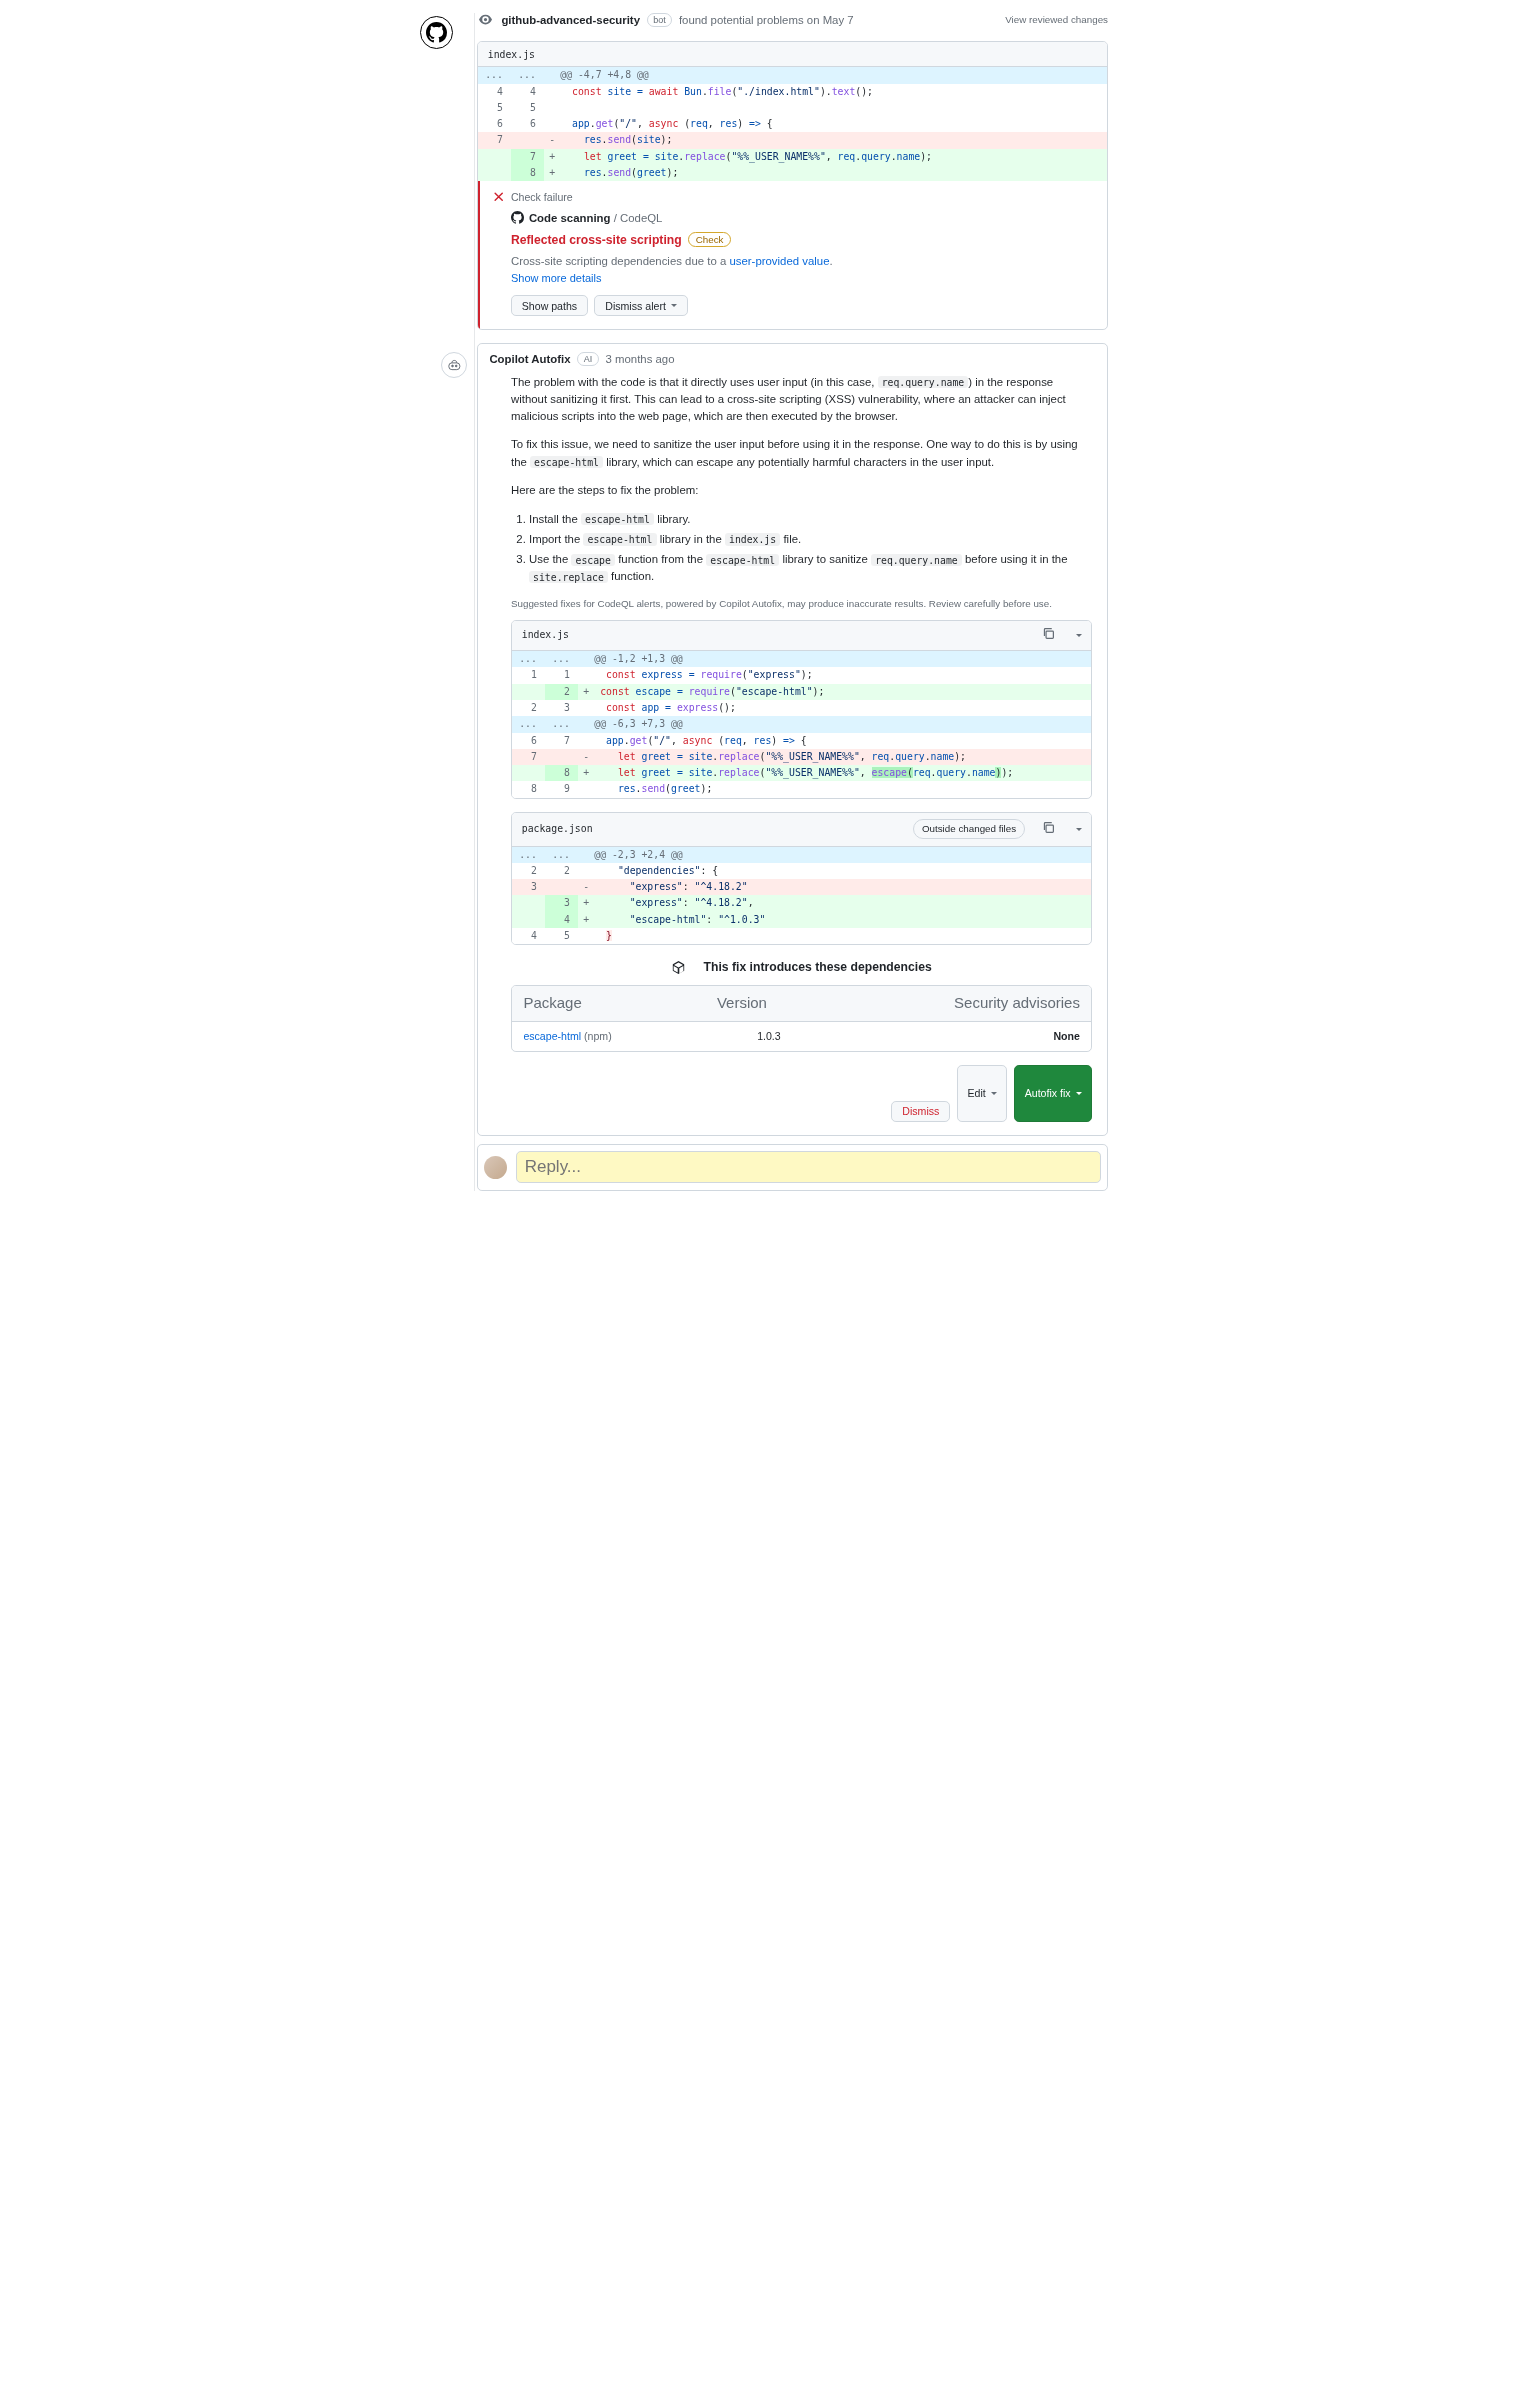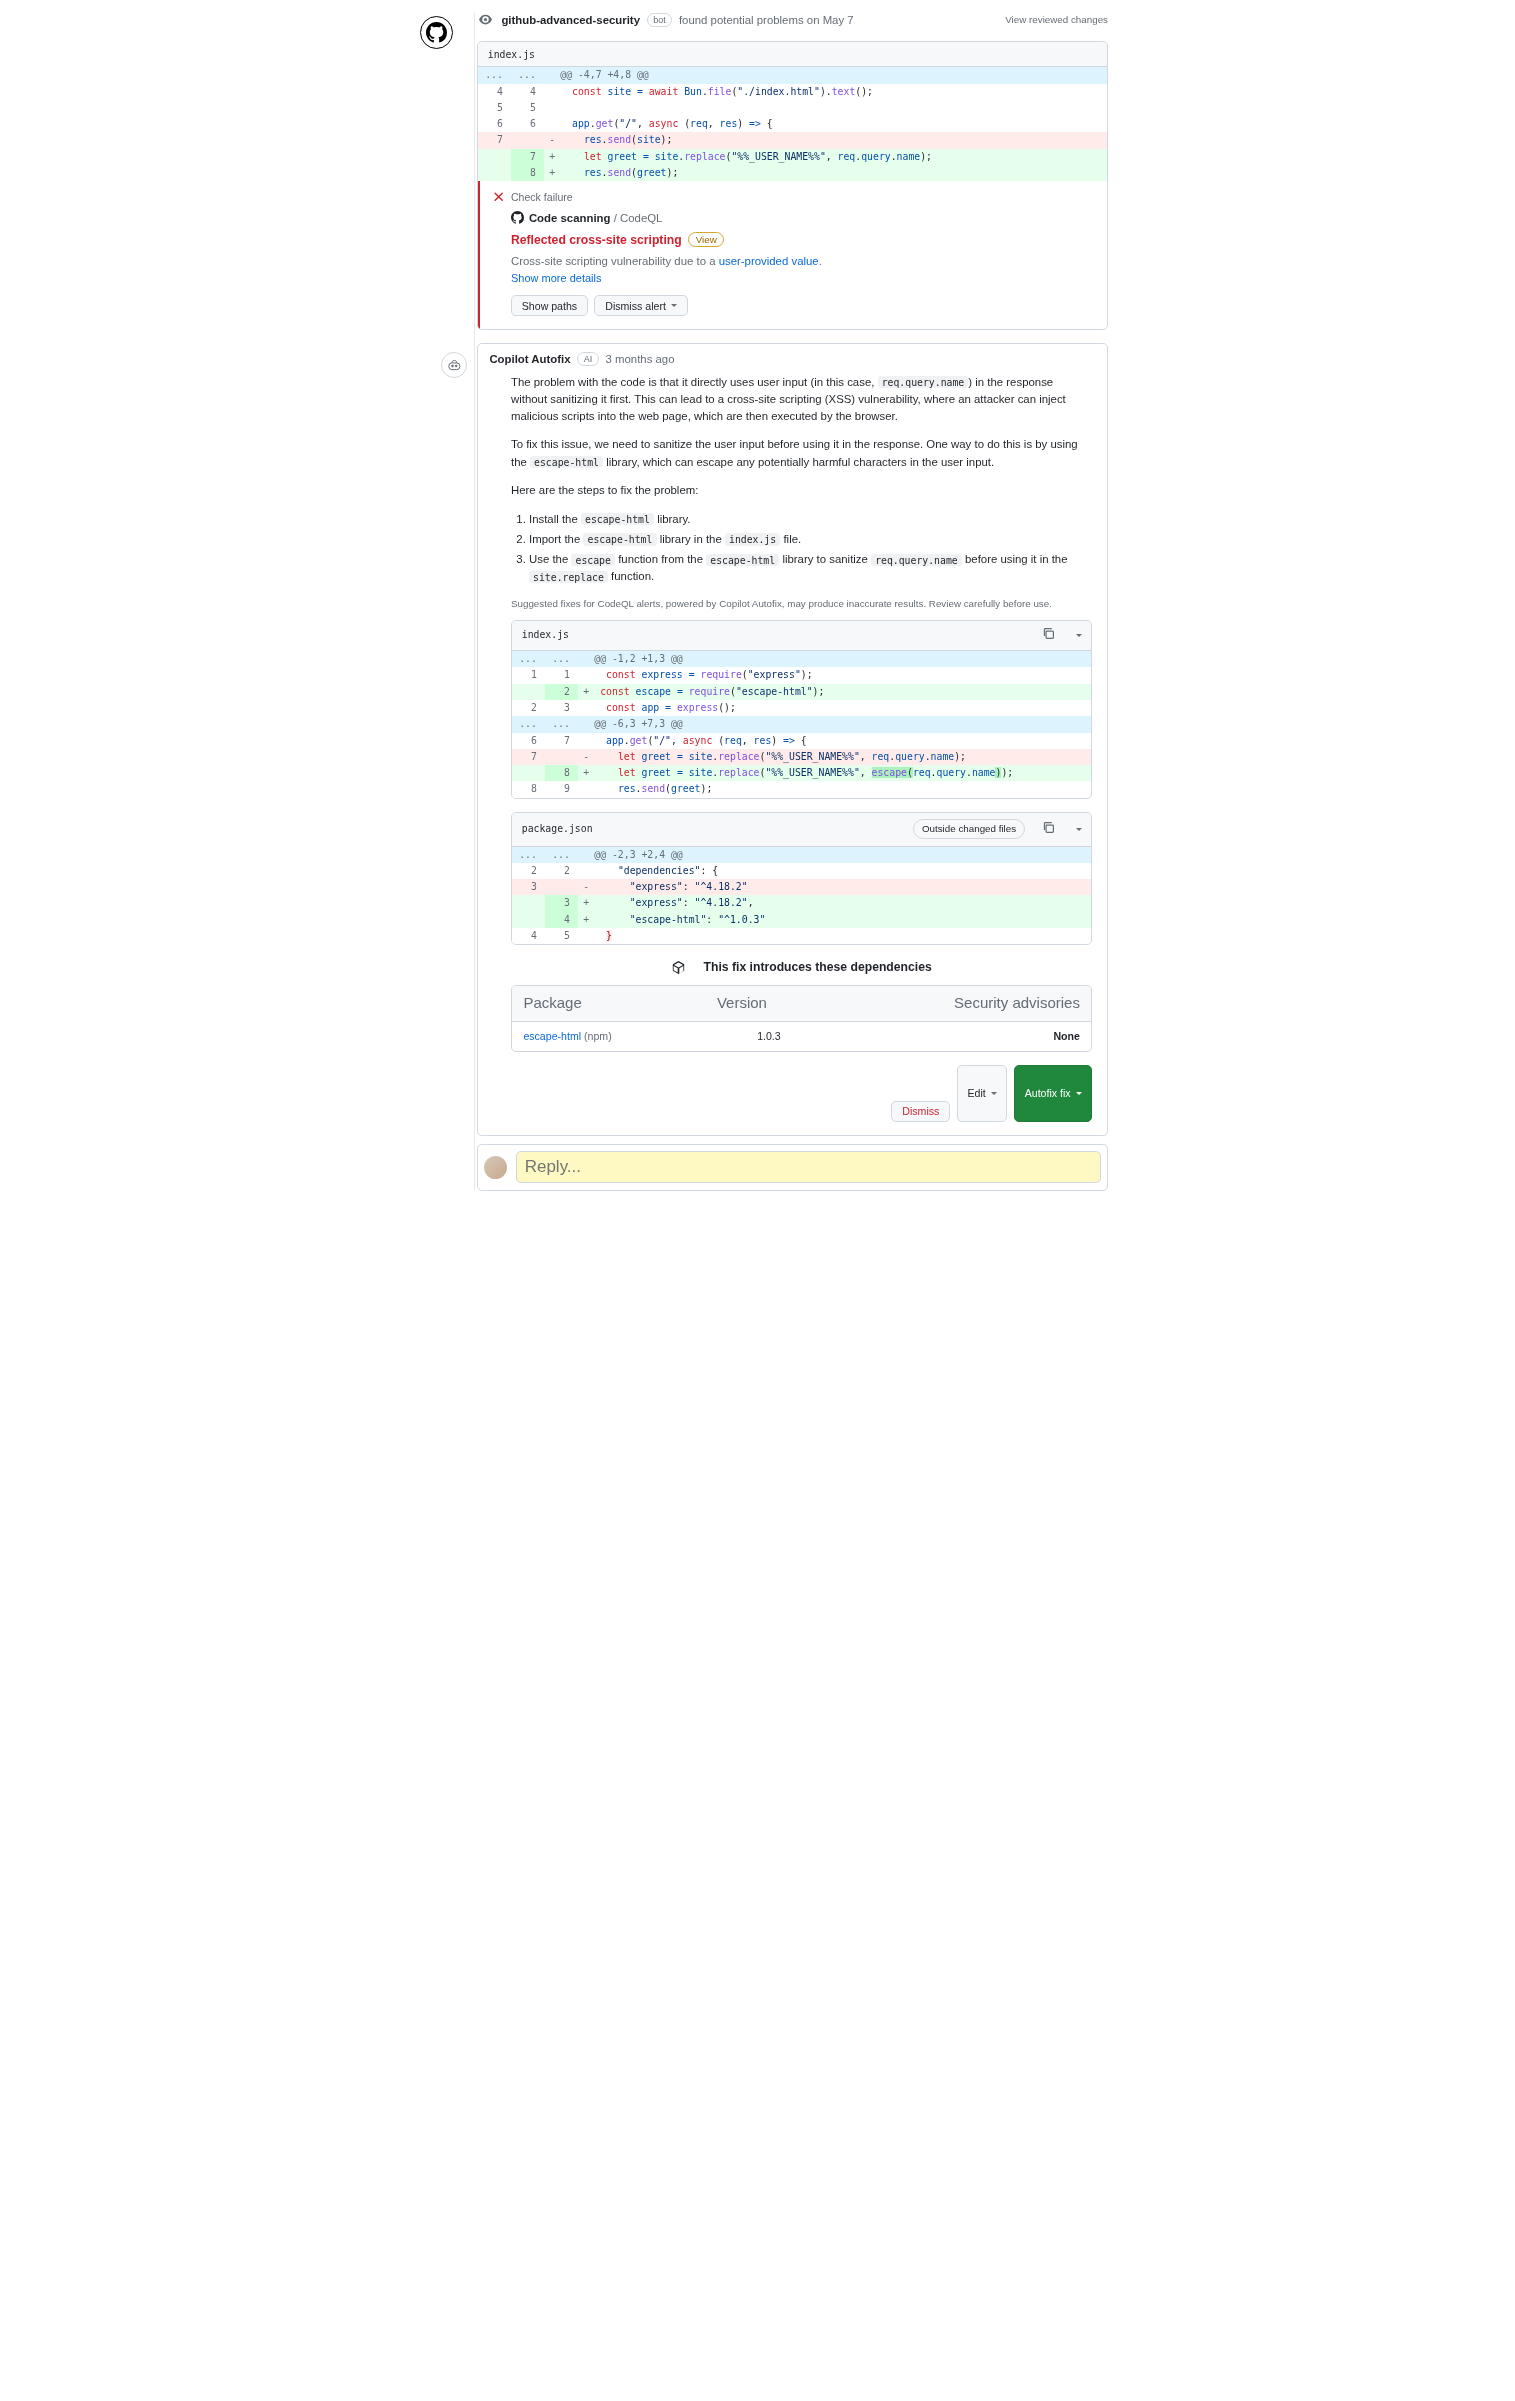"View" span.sev-badge { text: View -> Check }
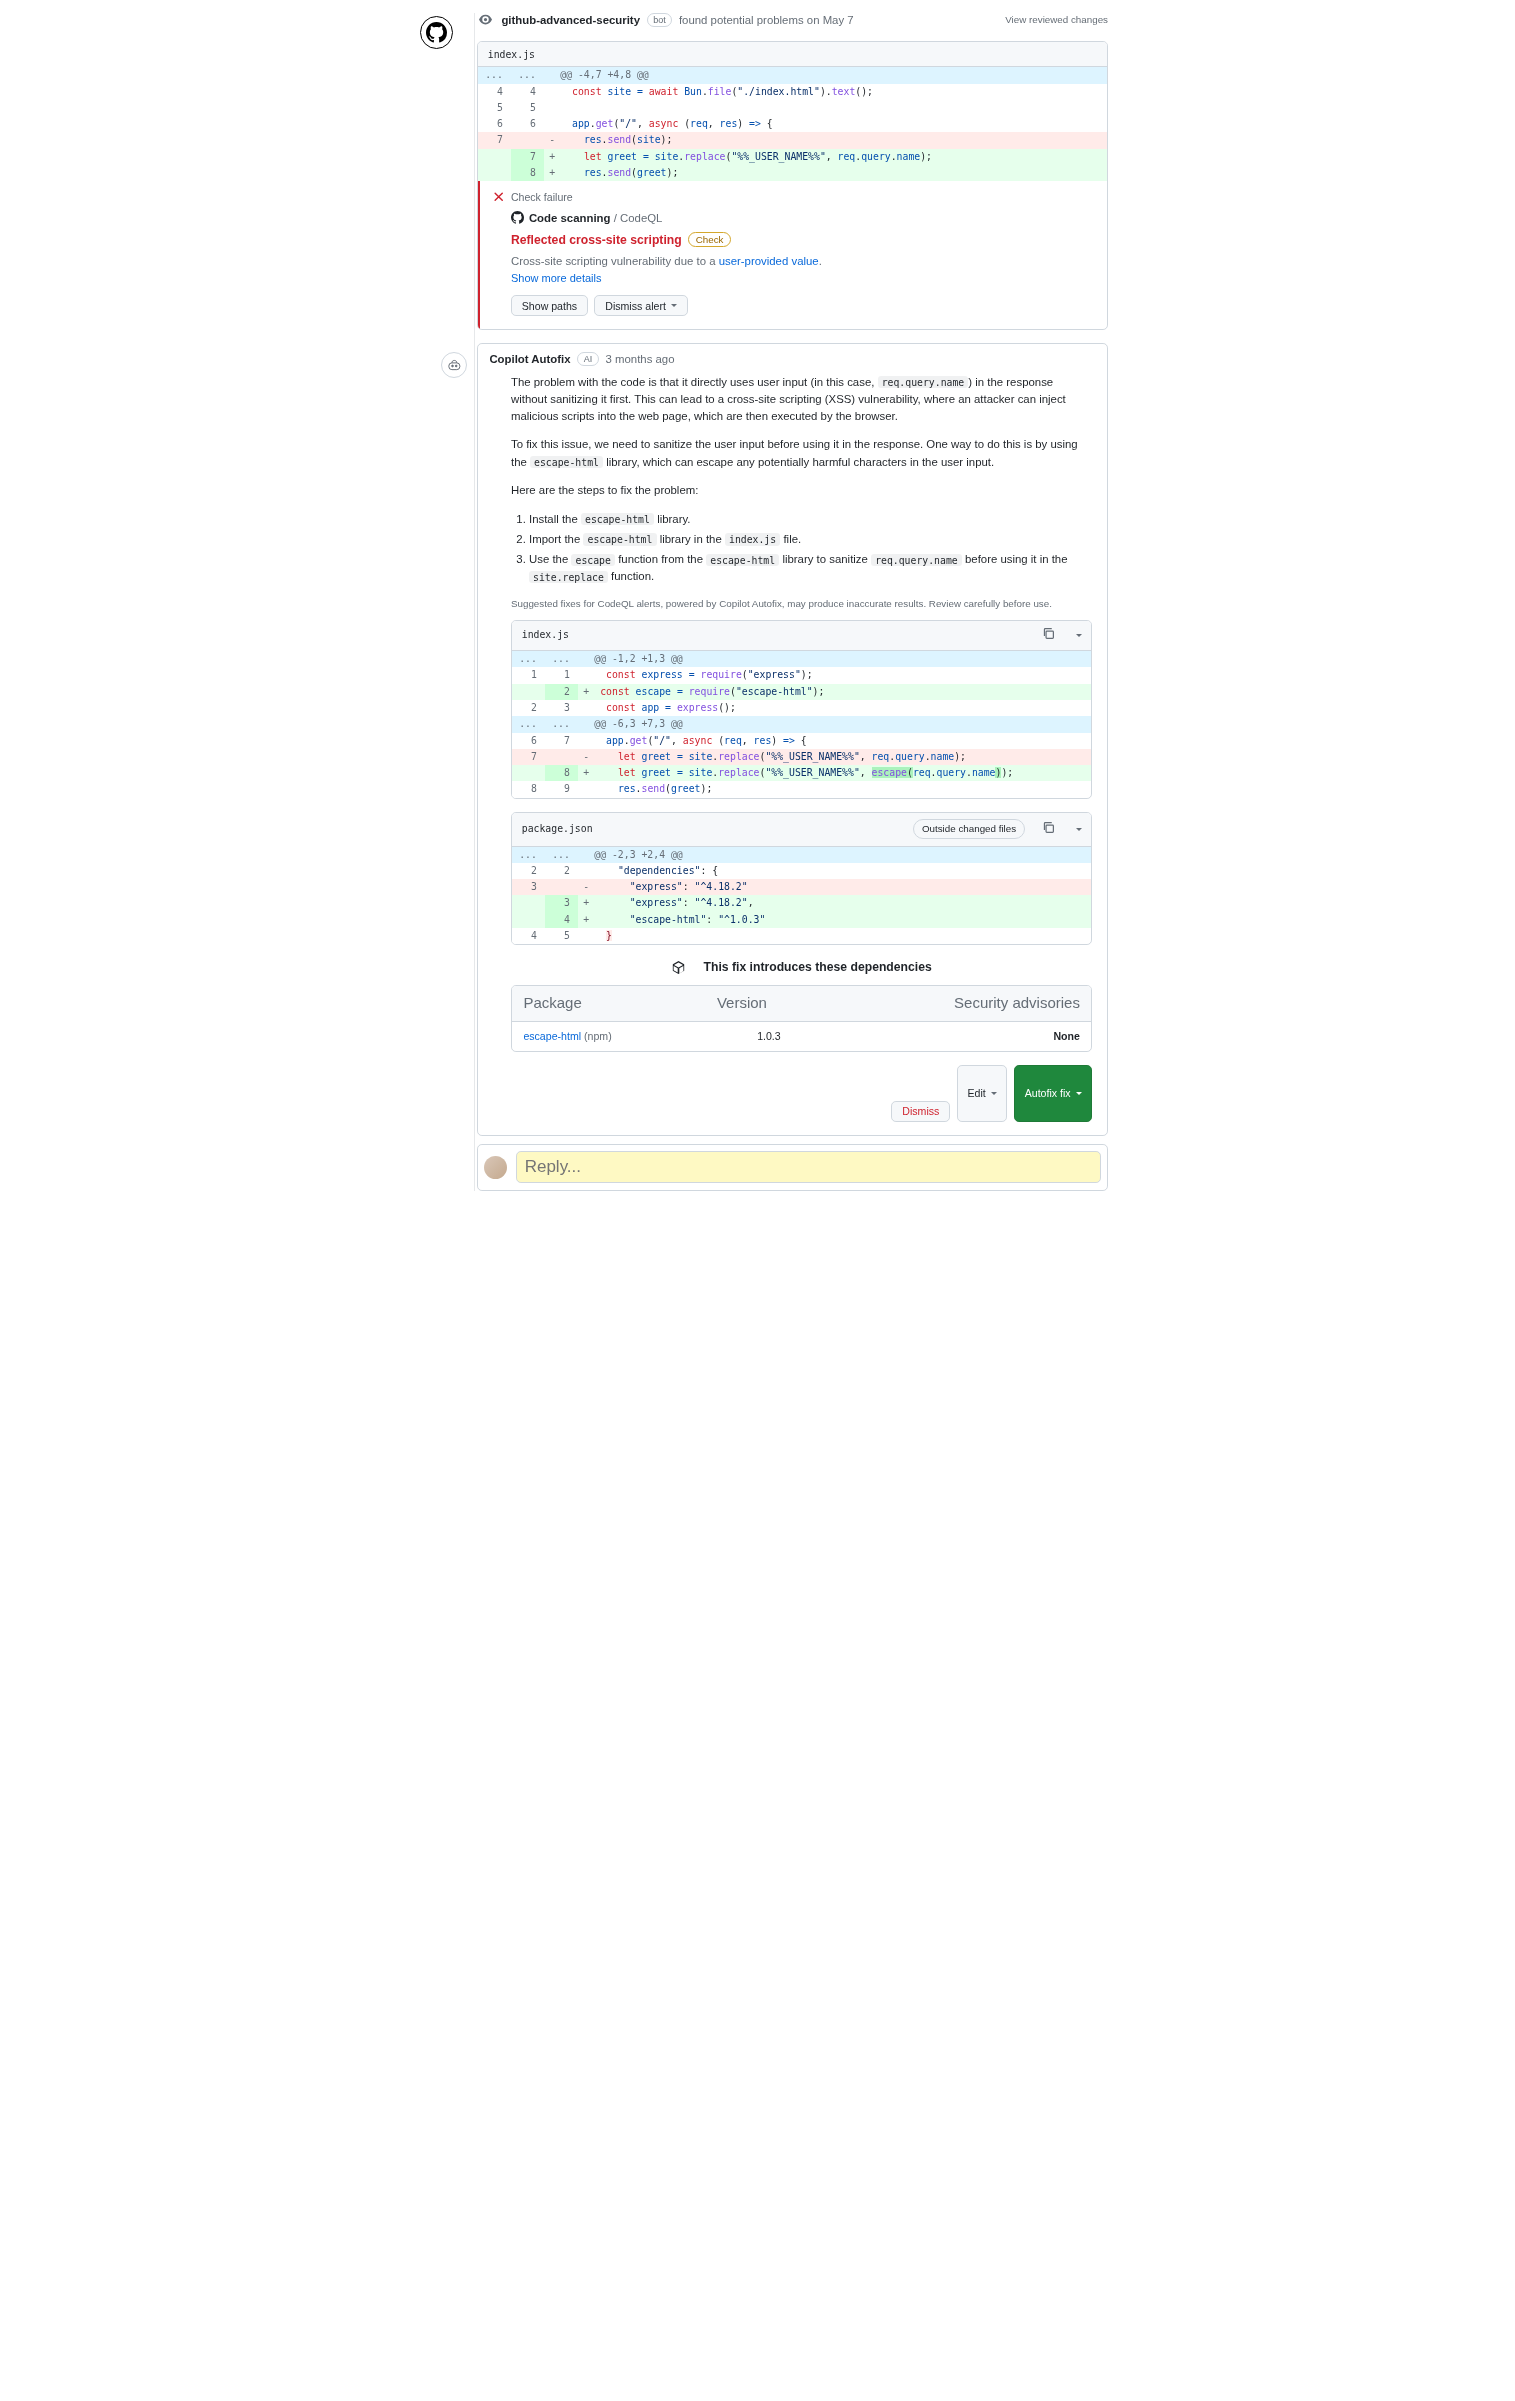"Cross-site scripting vulnerability due" span { text: vulnerability -> dependencies }
